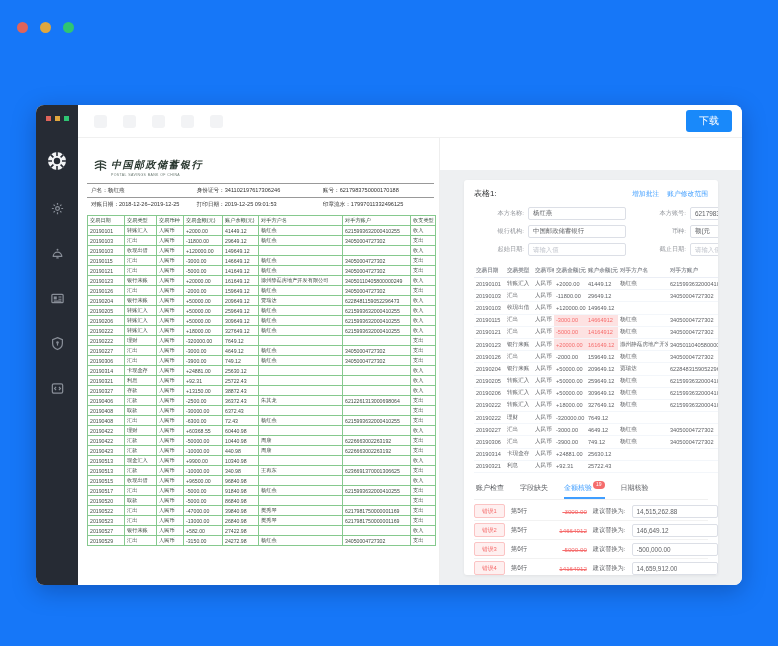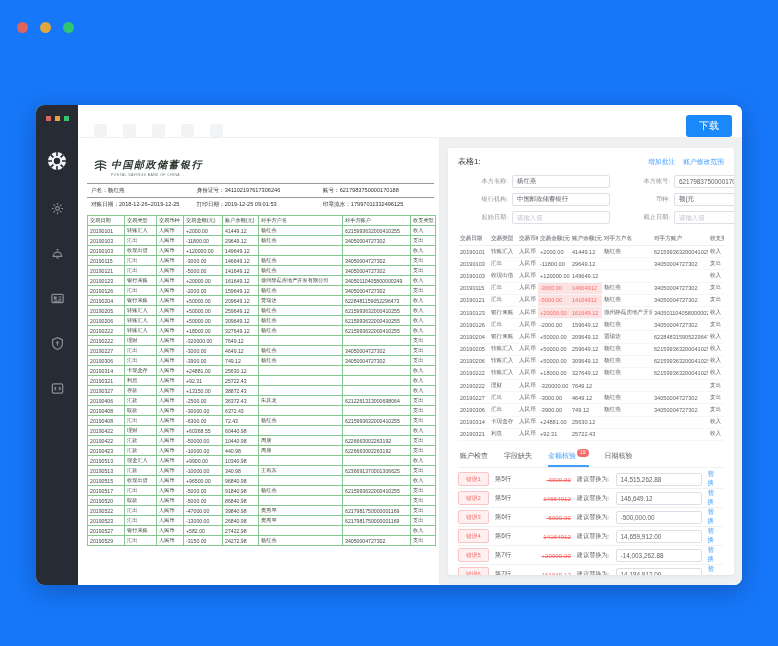"下载" .toolbar { align-items: flex-end -> center }
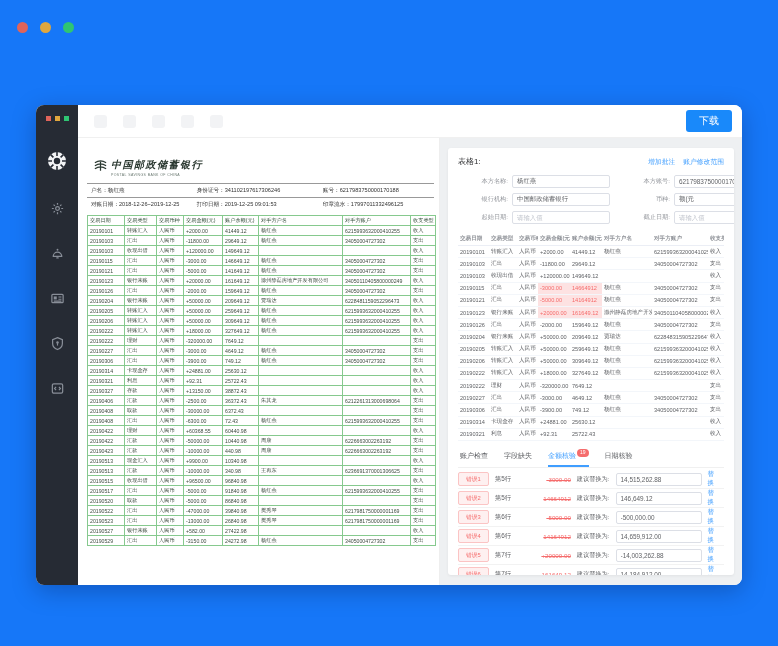"表格1:" .panel { margin-top: none -> 32px; padding: 10px 8px -> 10px 24px }
